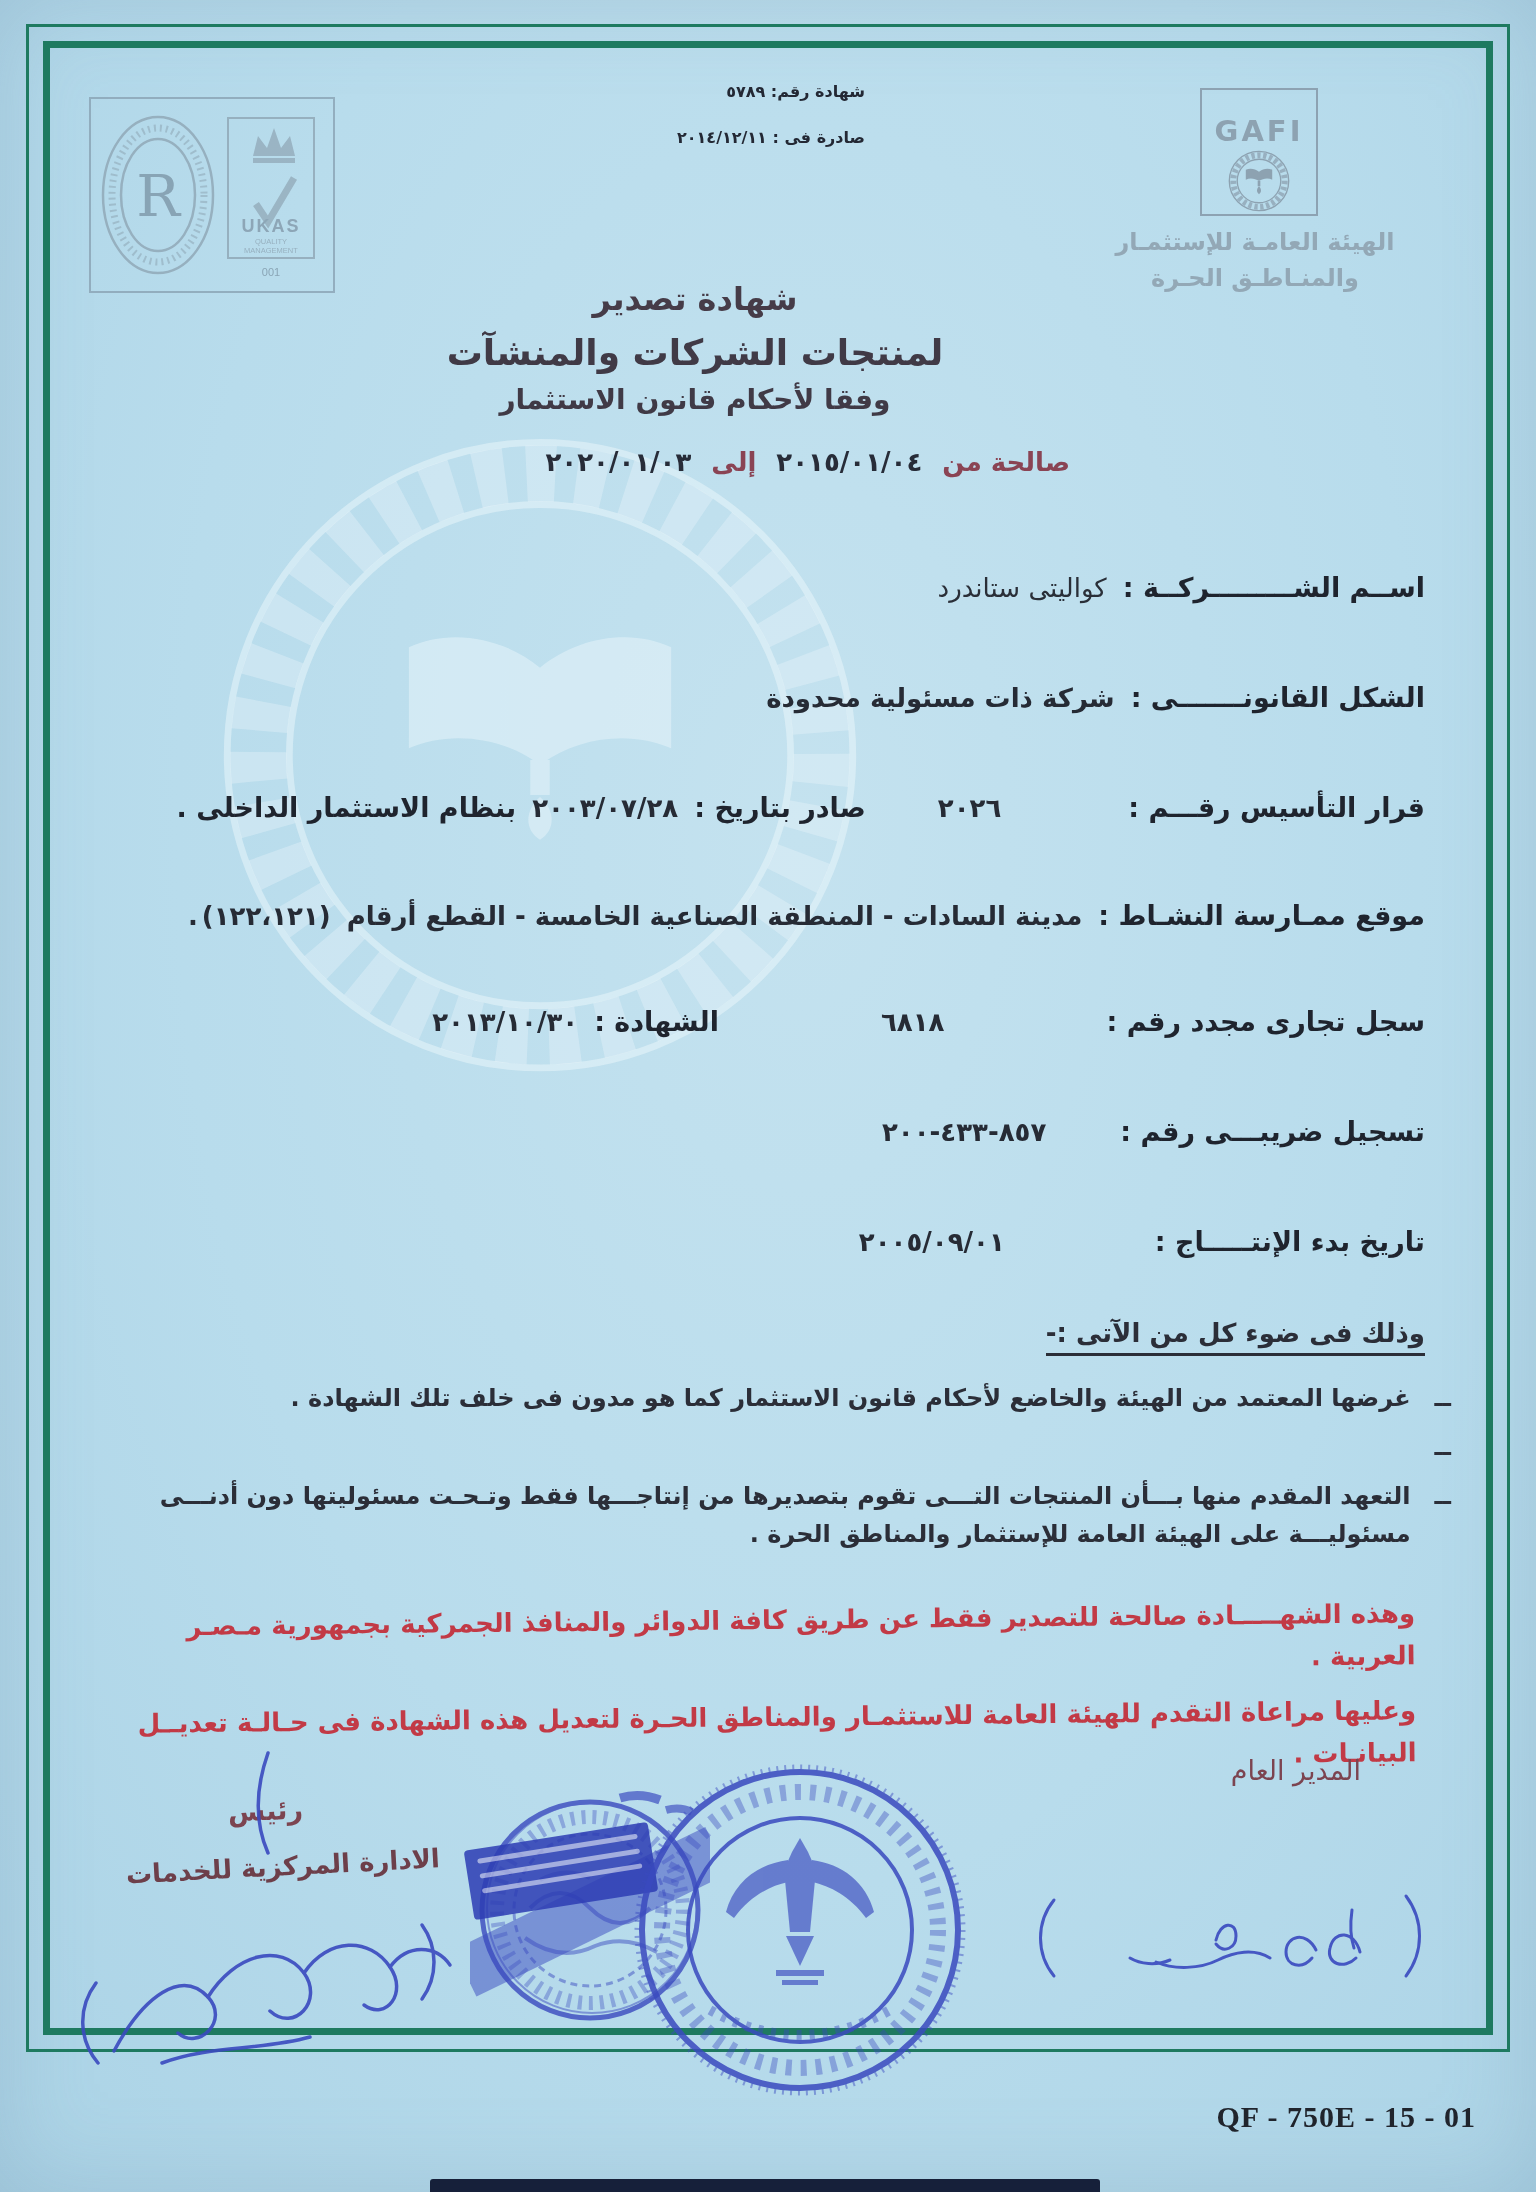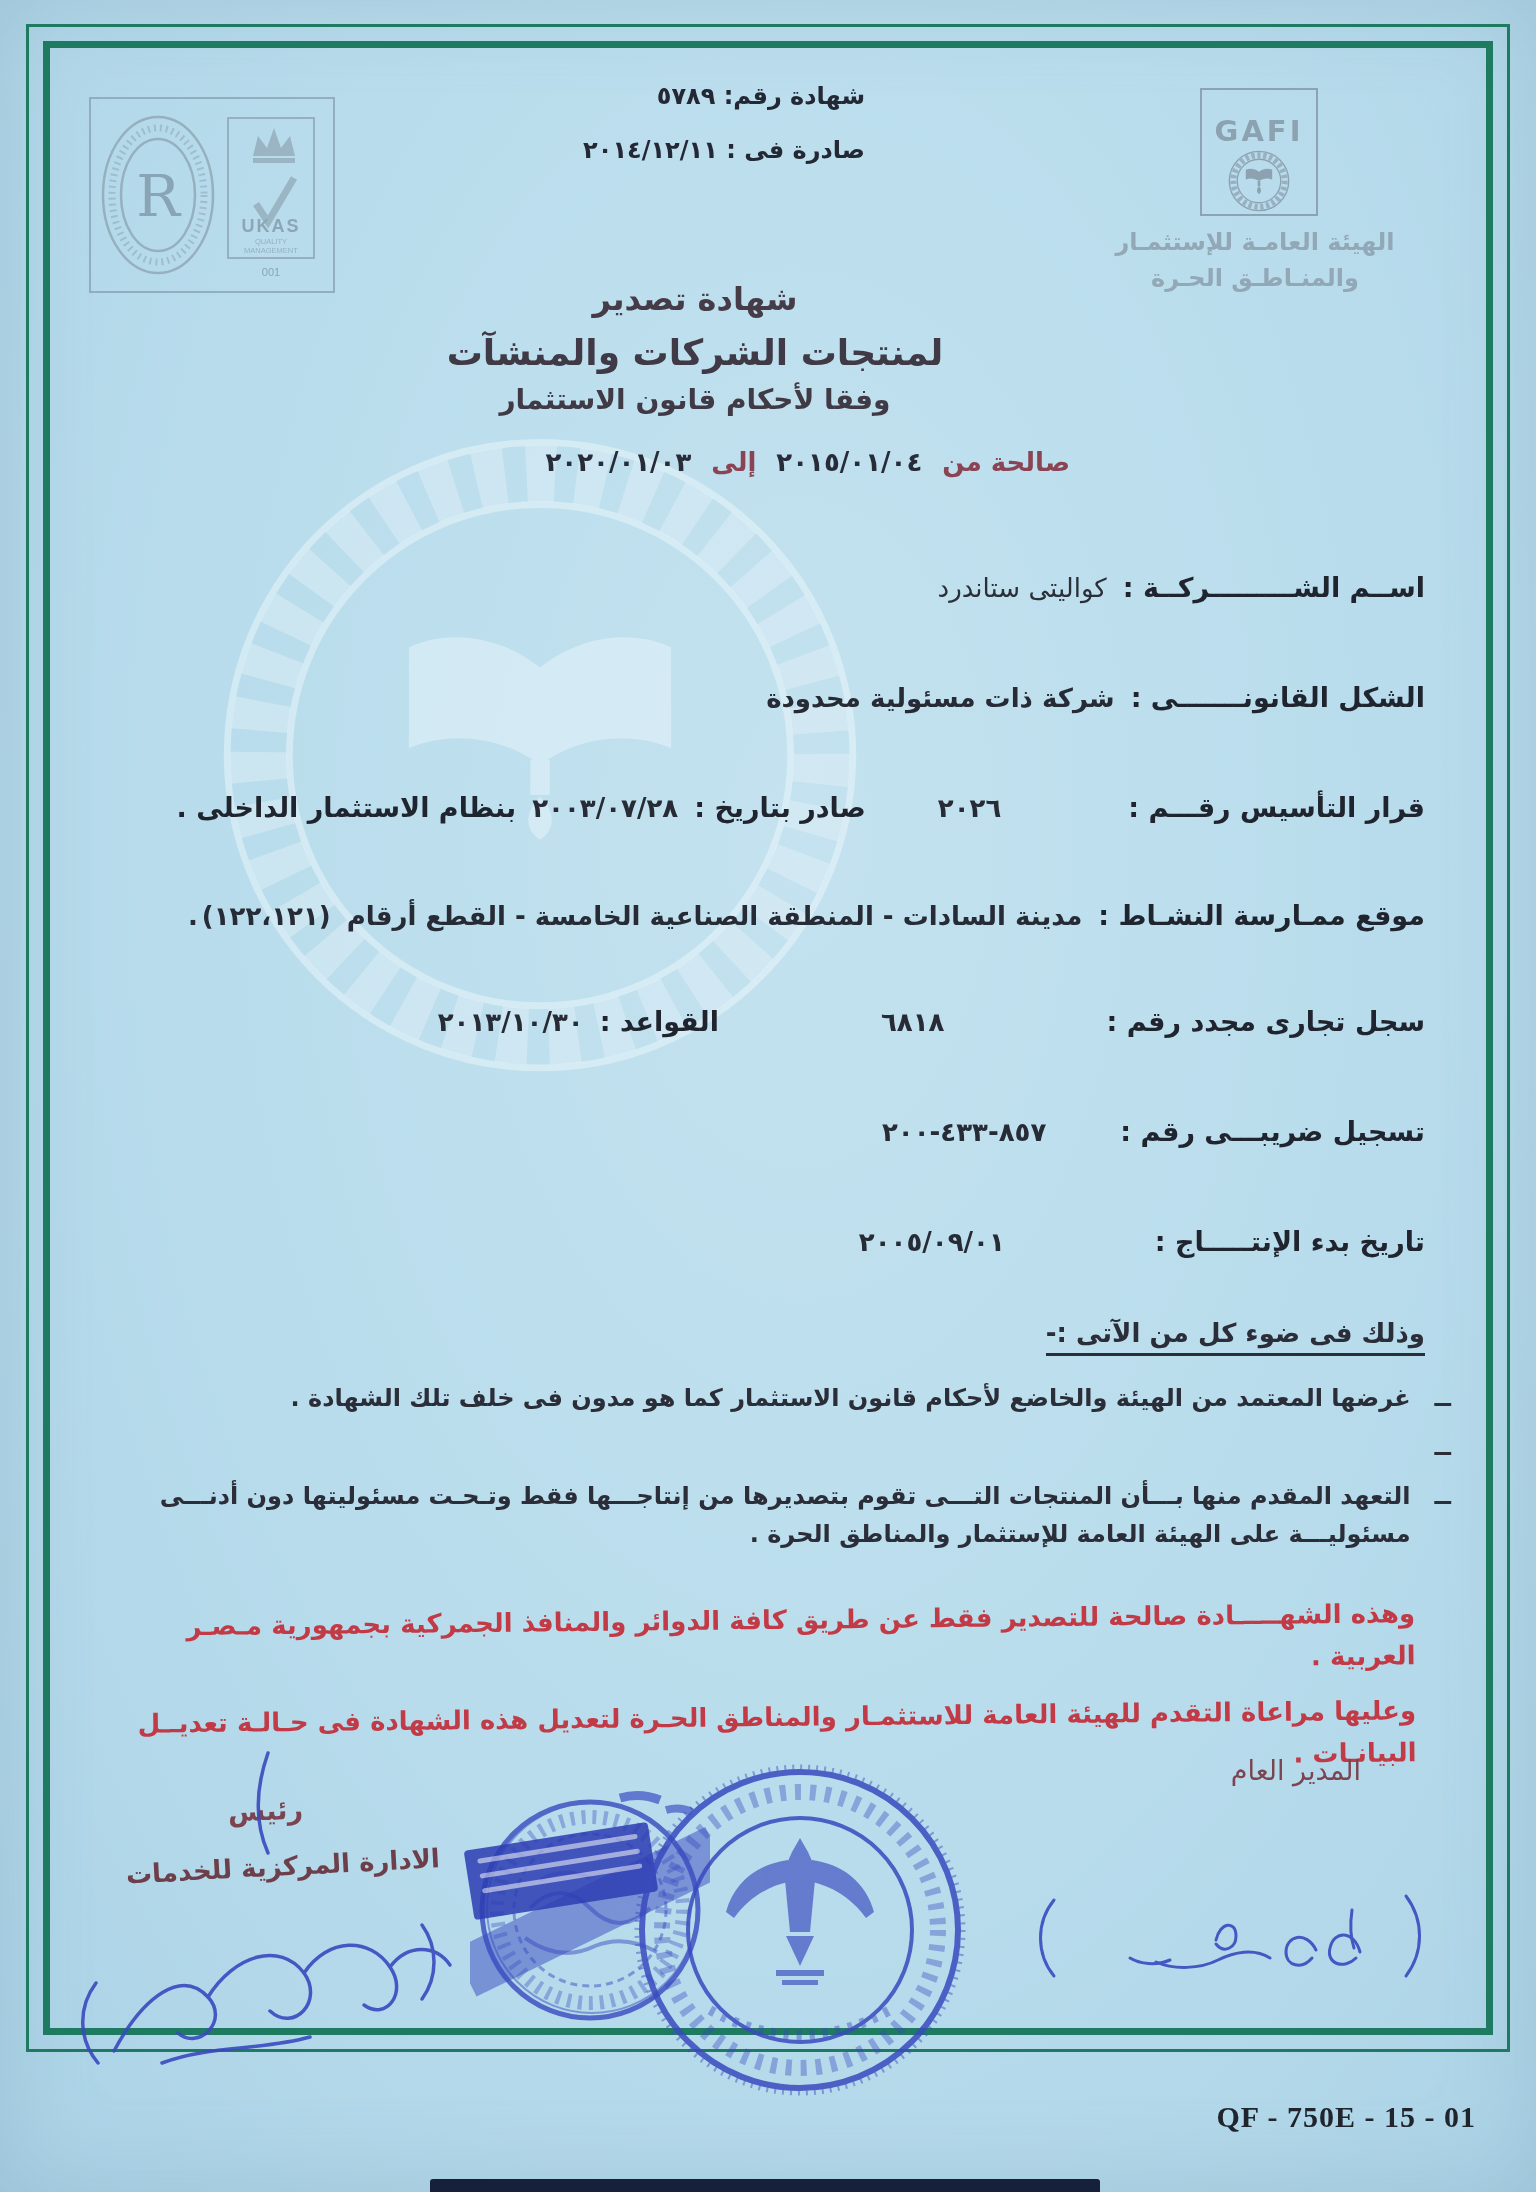"شهادة رقم: ٥٧٨٩" .cert-meta { font-size: 24px -> 16px }
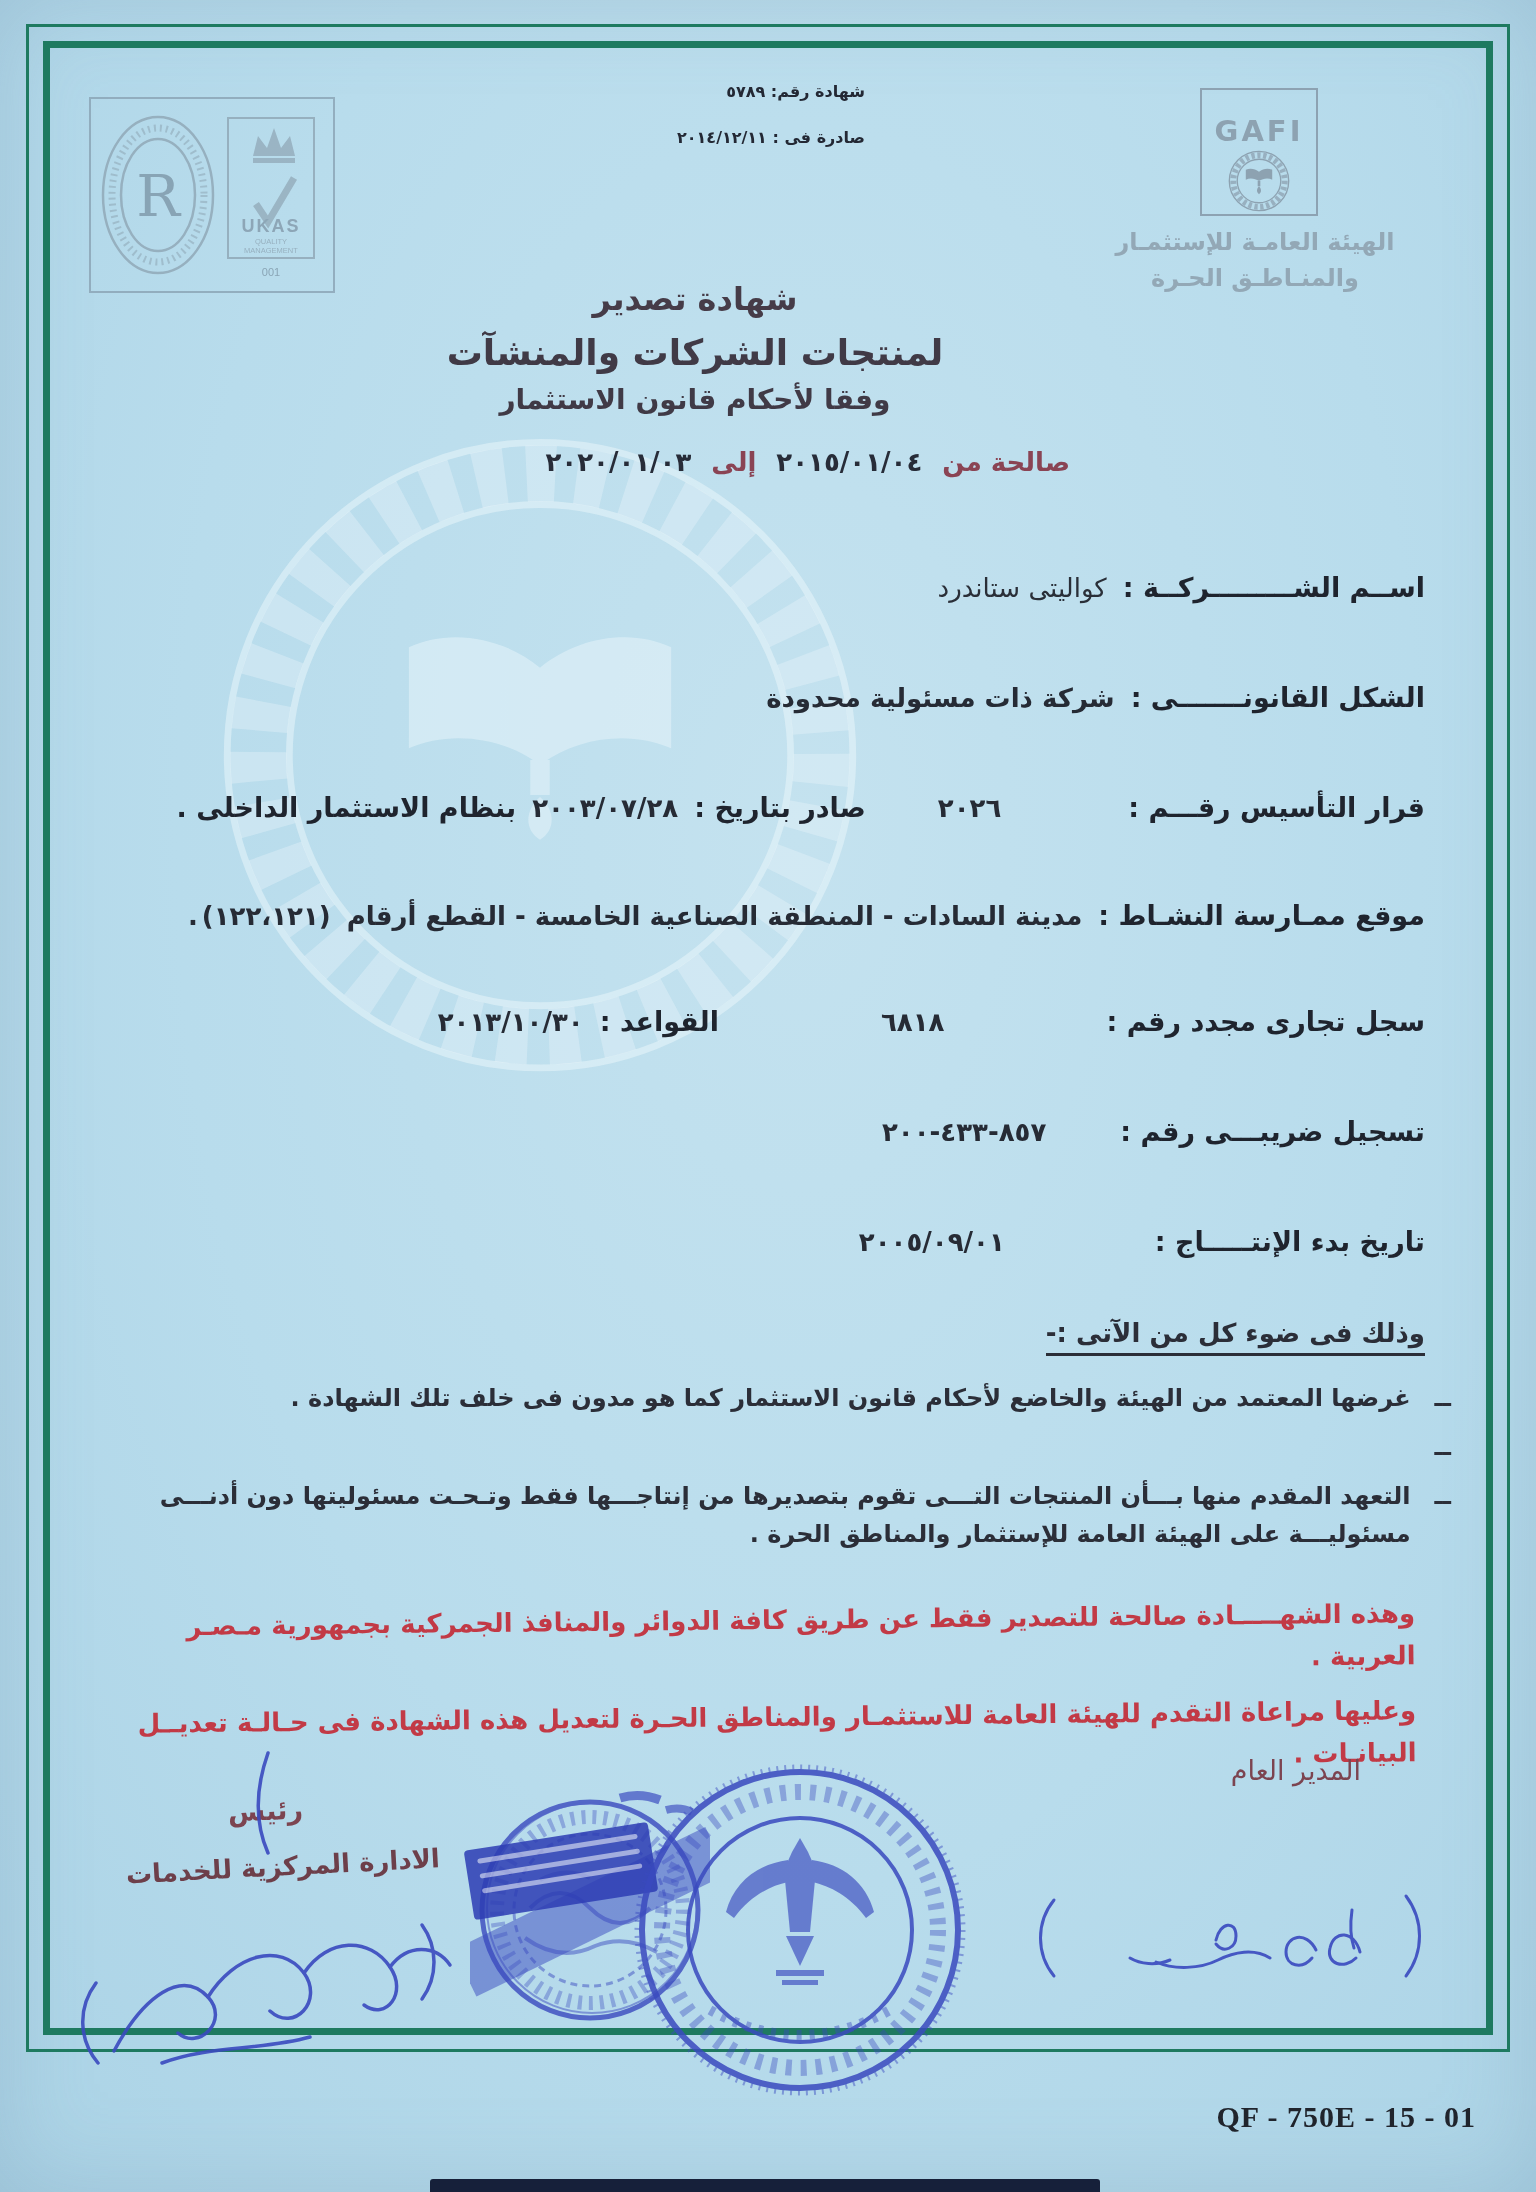"القواعد :" span.lb { text: القواعد -> الشهادة }
